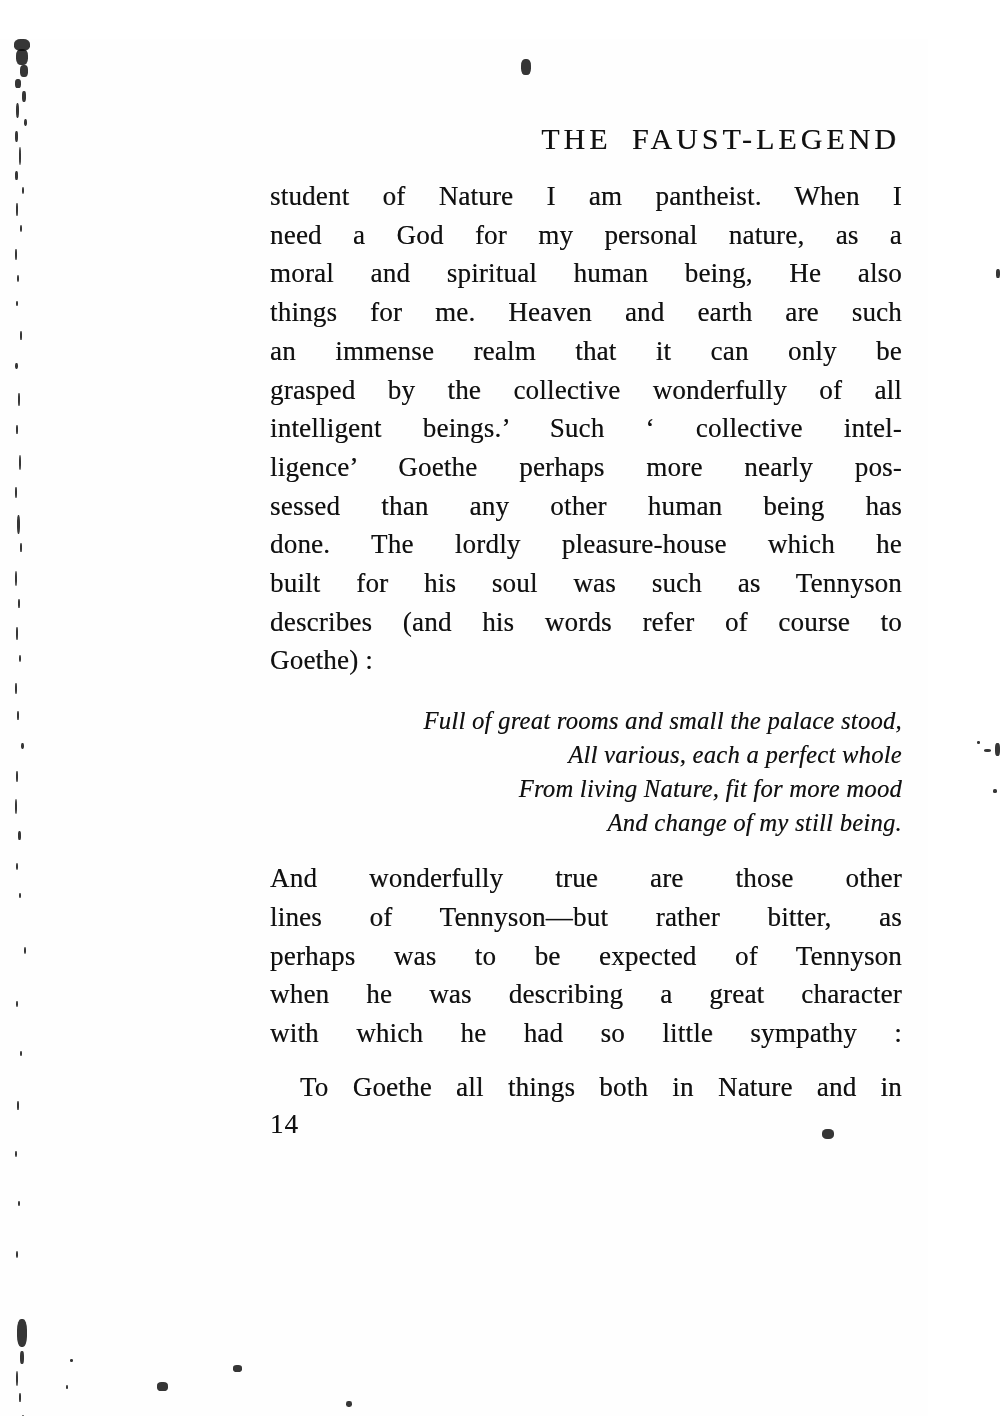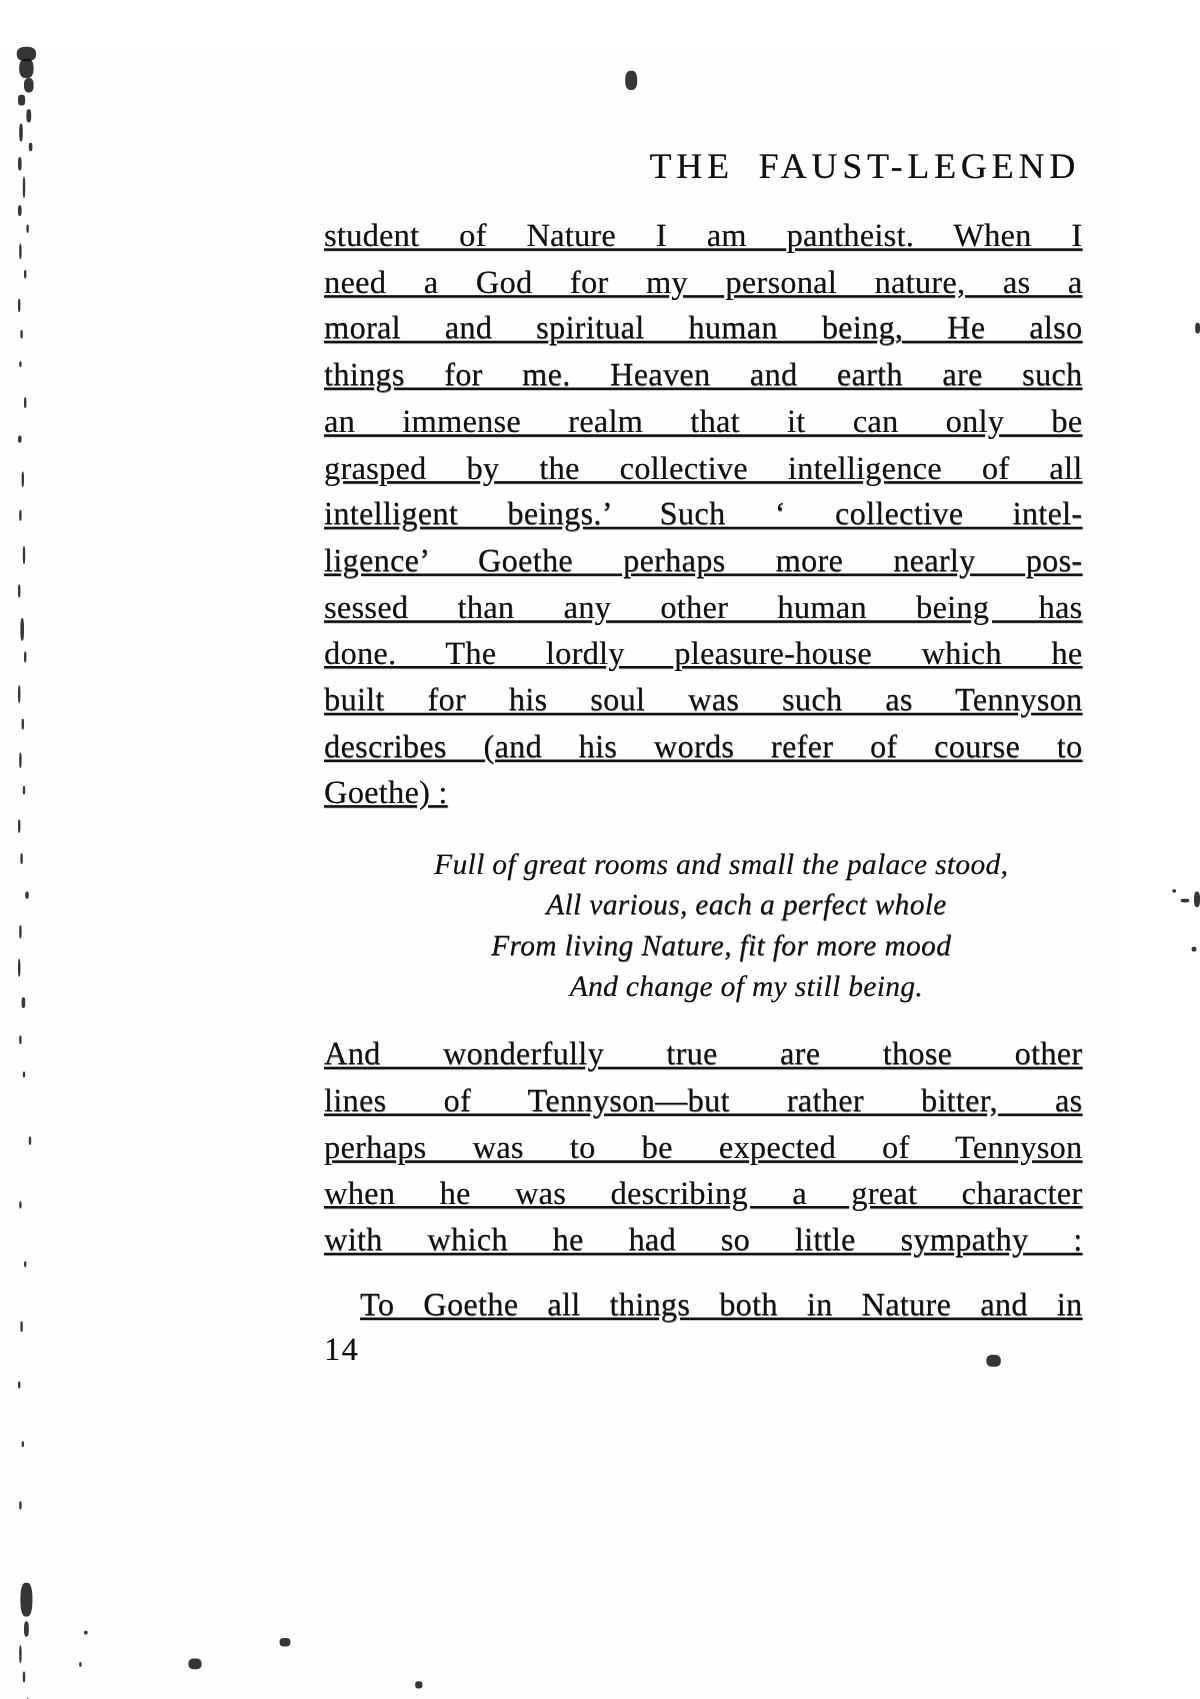"student of Nature I am" .body-par { text-decoration: underline -> none }
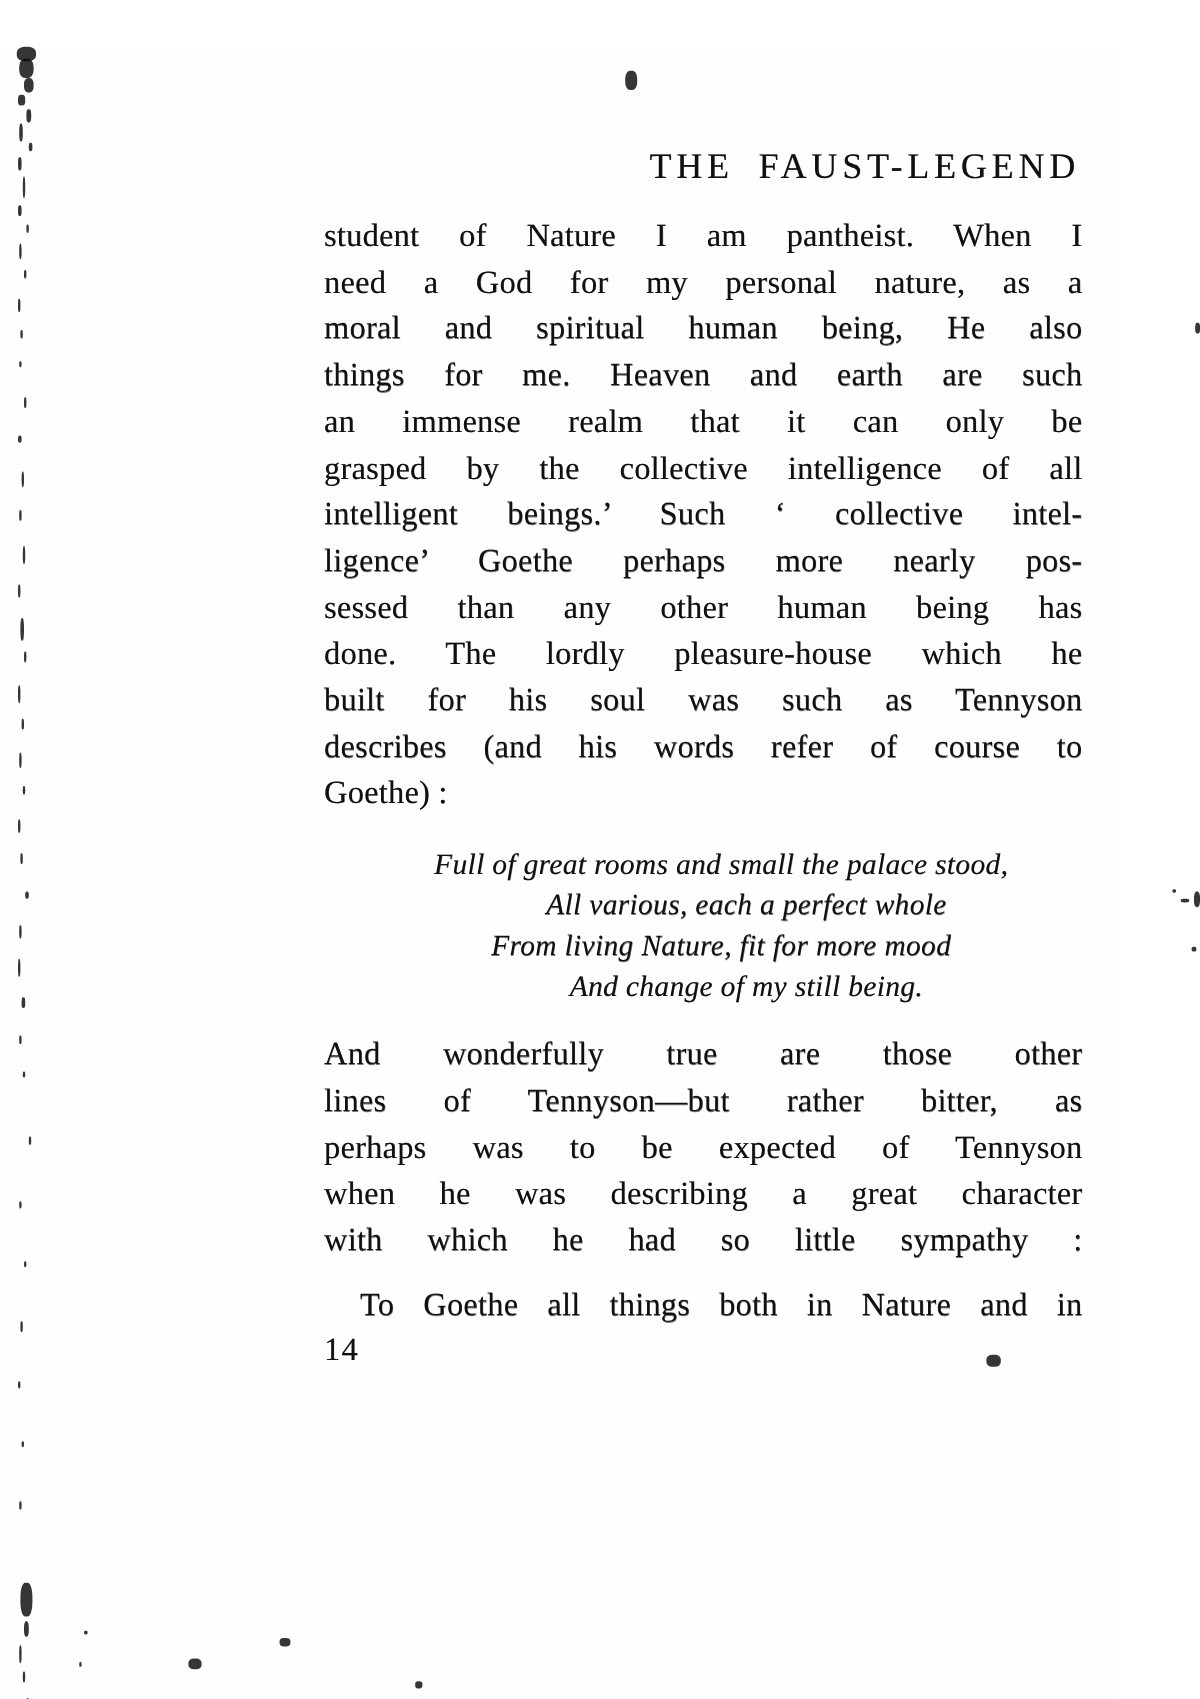"grasped by the collective intelligence" div.bline { text: intelligence -> wonderfully }
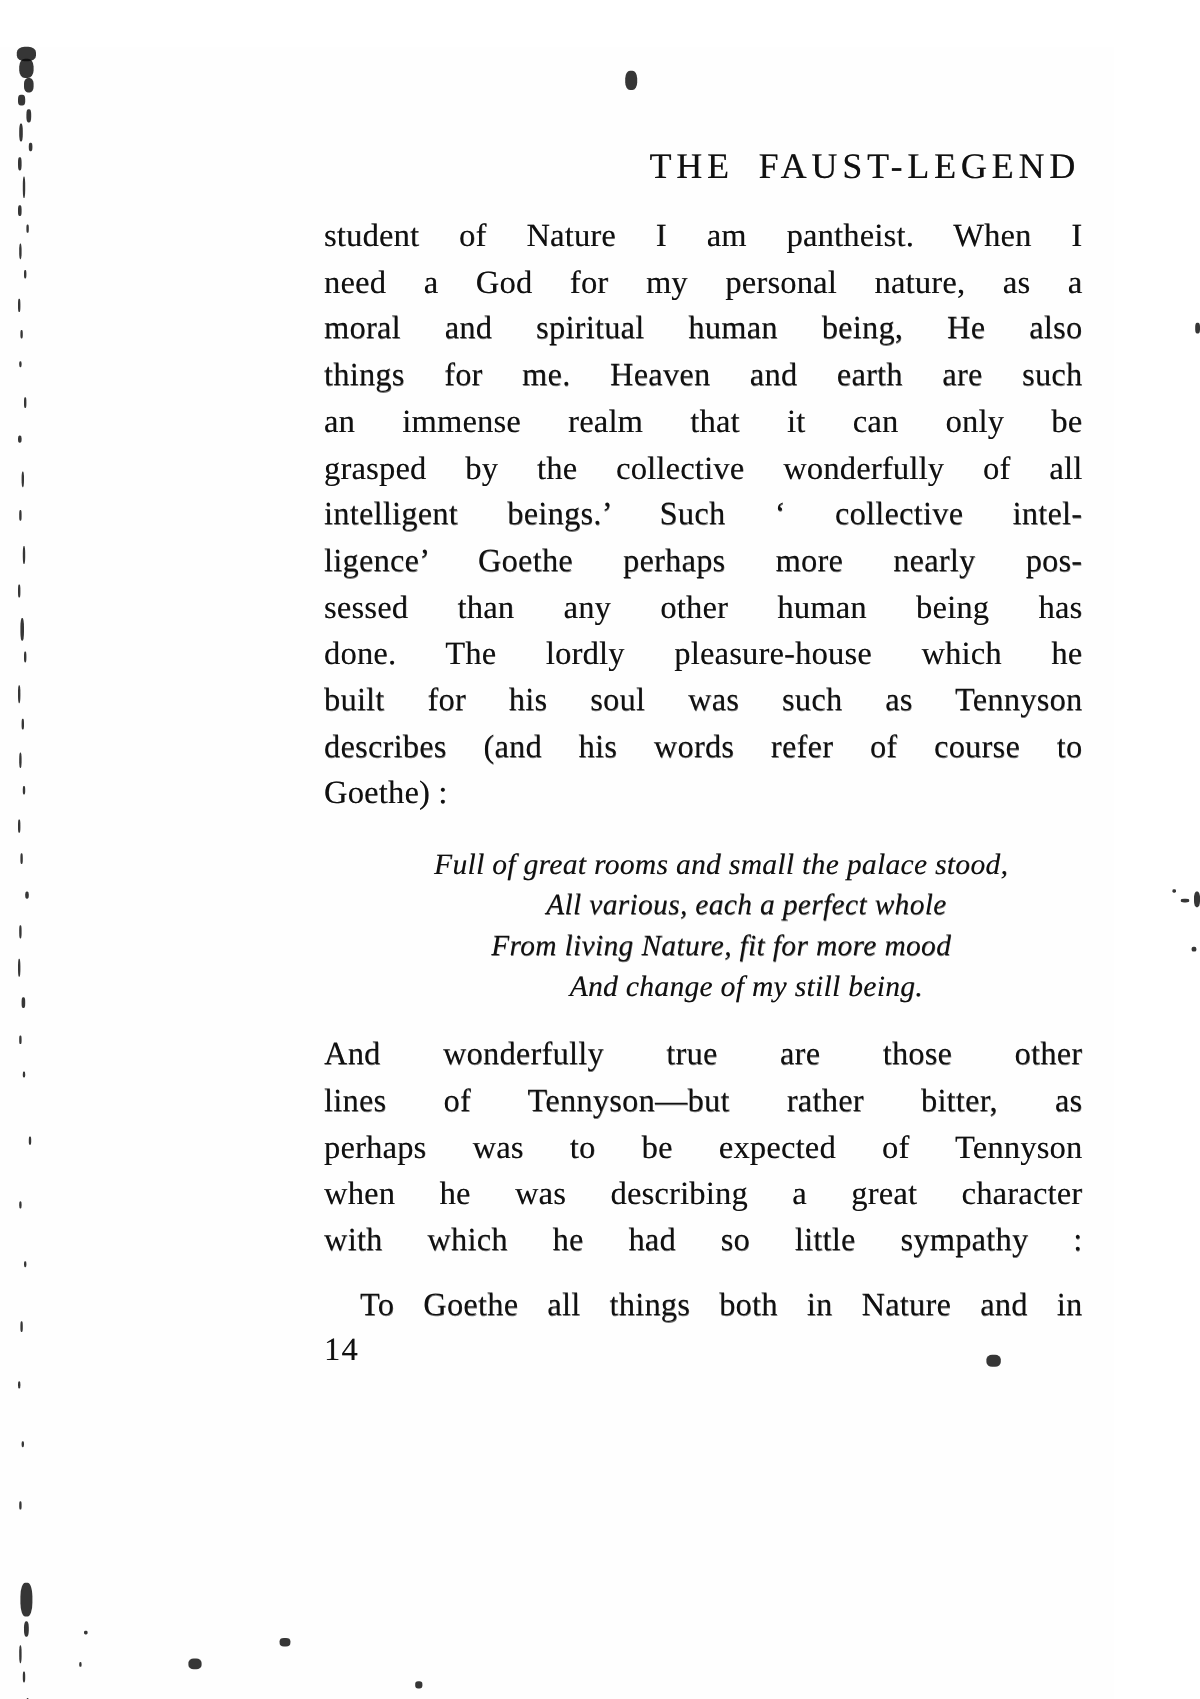"Full of great rooms and" .verse .vline { text-align: center -> right }
